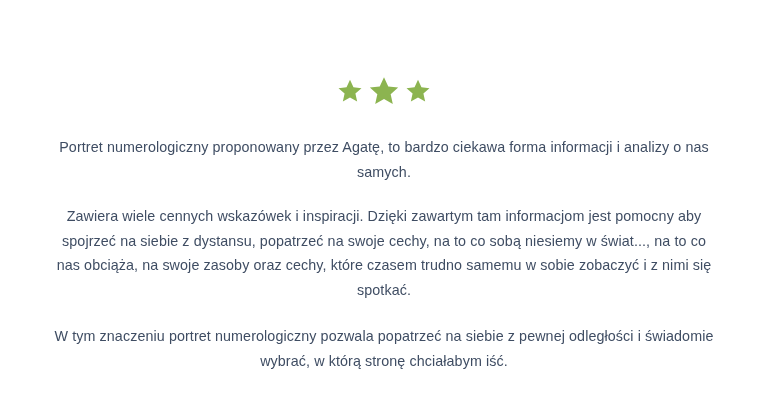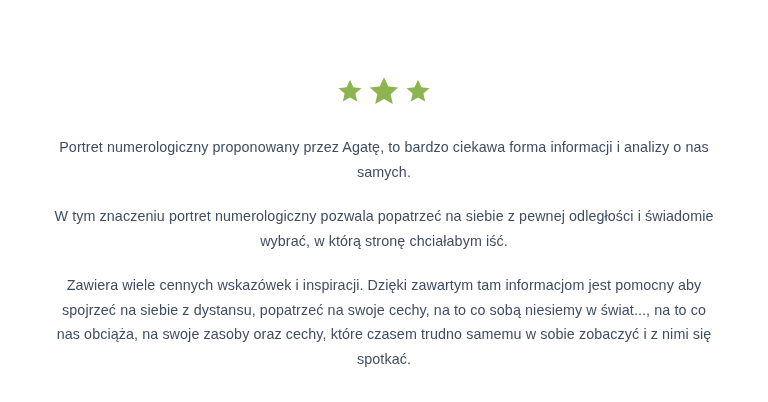"W tym znaczeniu portret numerologiczny" p.para { order: before "Zawiera wiele cennych wskazówek i" -> after "Zawiera wiele cennych wskazówek i" }
